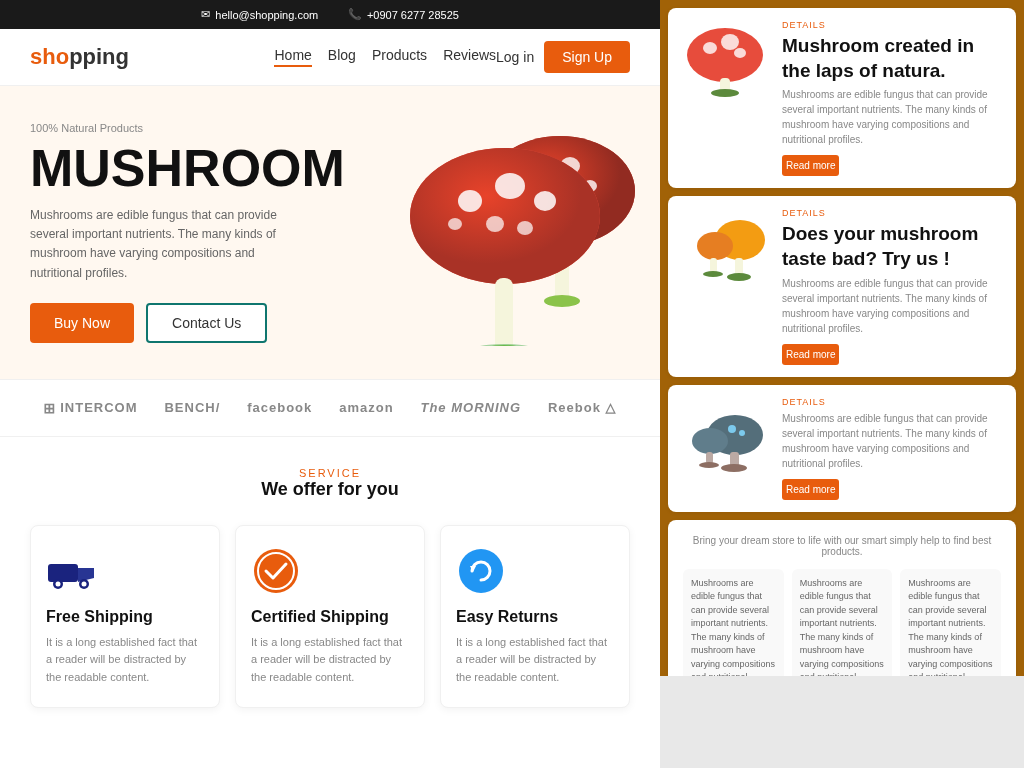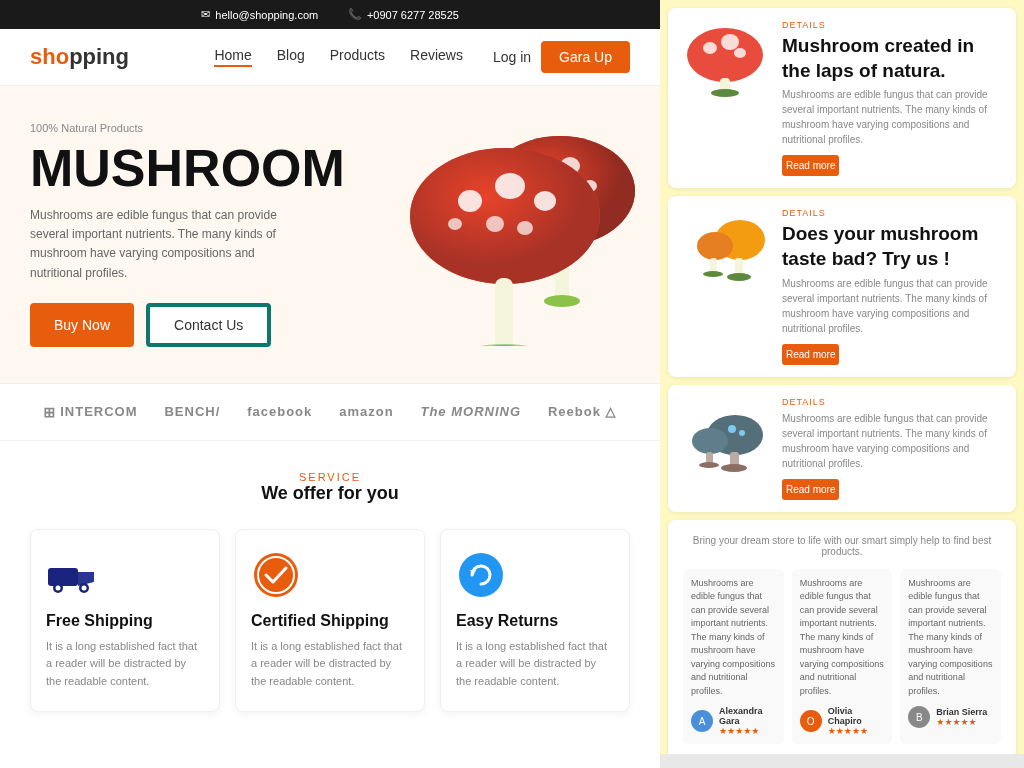"DETAILS" .right-panel { background: #fef9c3 -> #a16207; height: 754px -> 676px }
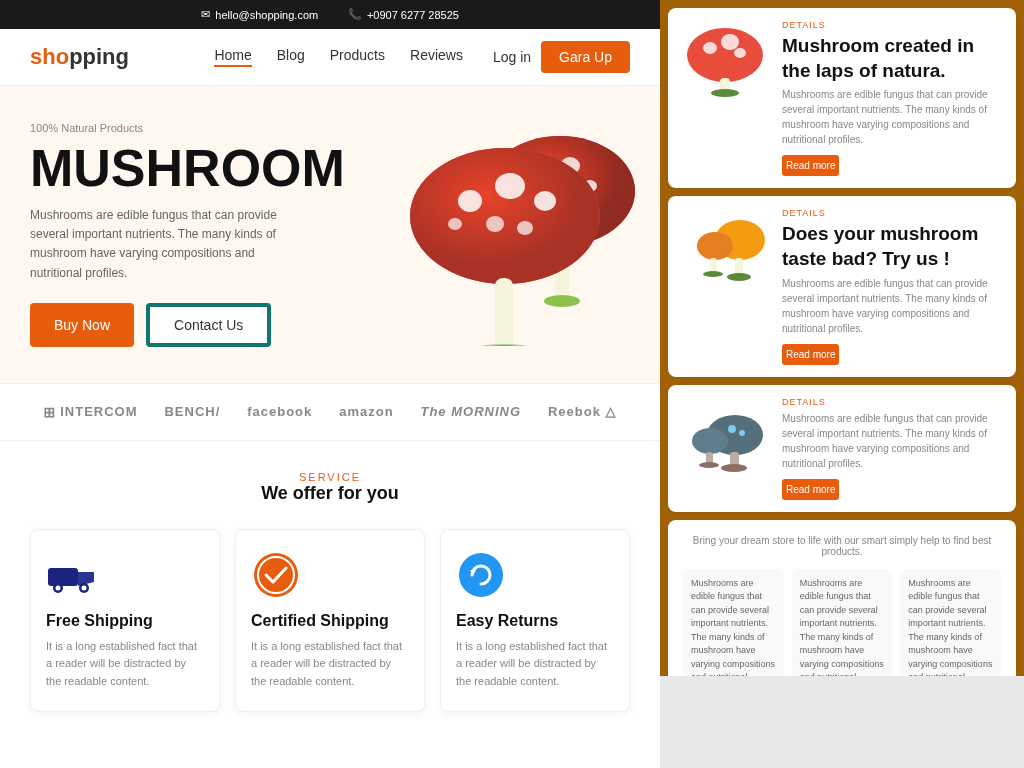"Home" .nav-links { gap: 25px -> 16px; margin-right: 30px -> none }
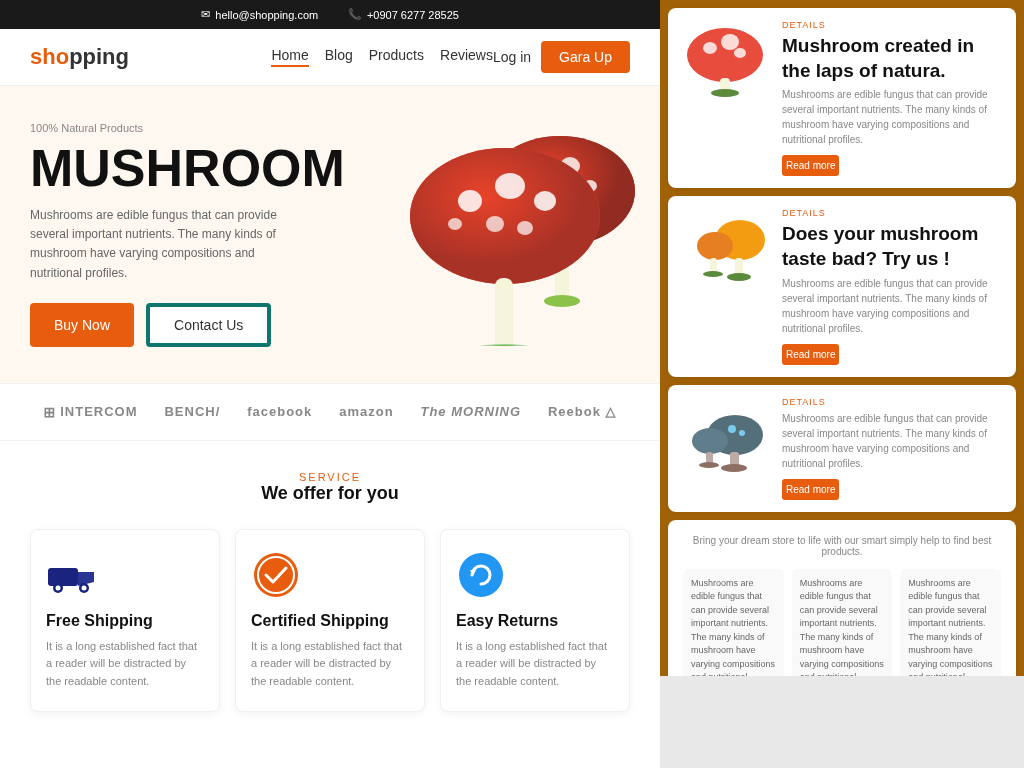"Gara Up" button.nav-btn-signup { text: Gara -> Sign }
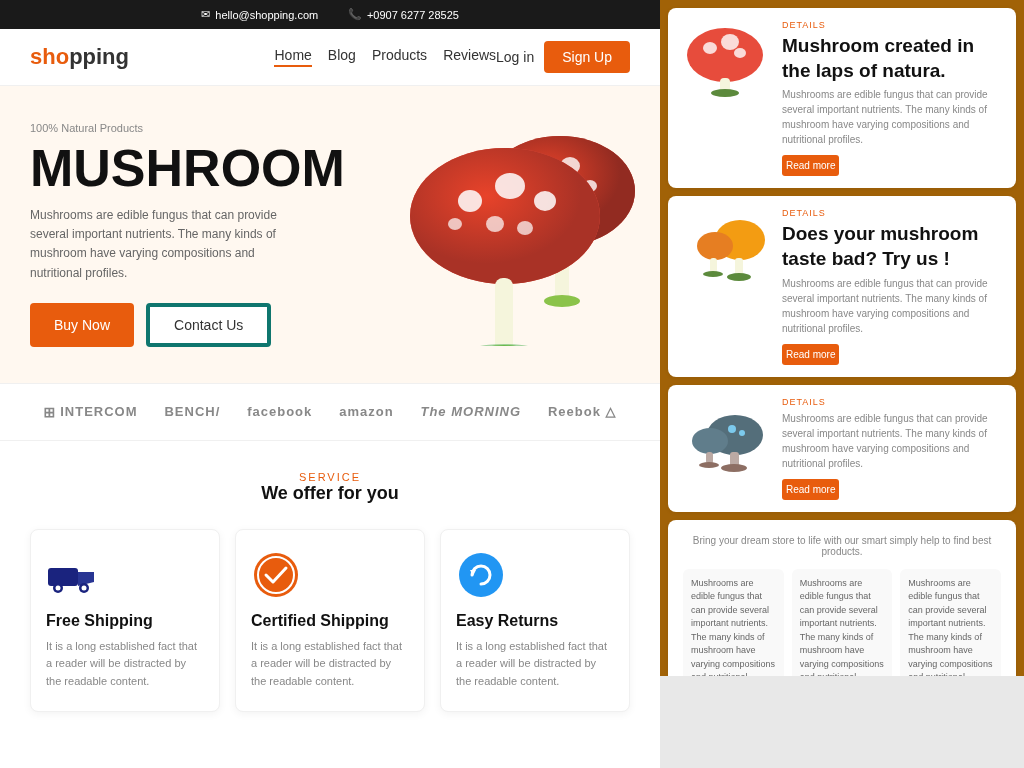"Contact Us" .btn-contact { border: 4px solid #0f766e -> 2px solid #0f766e }
